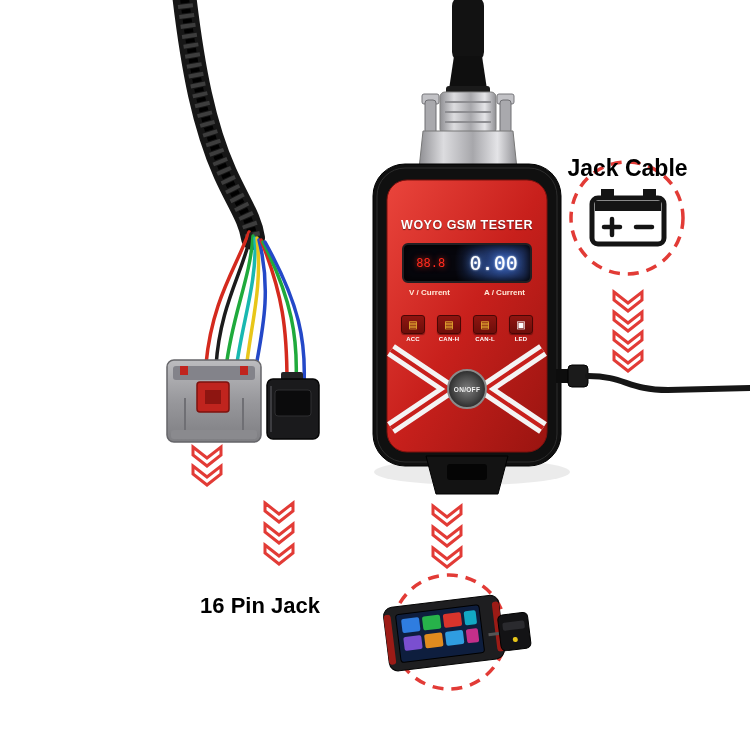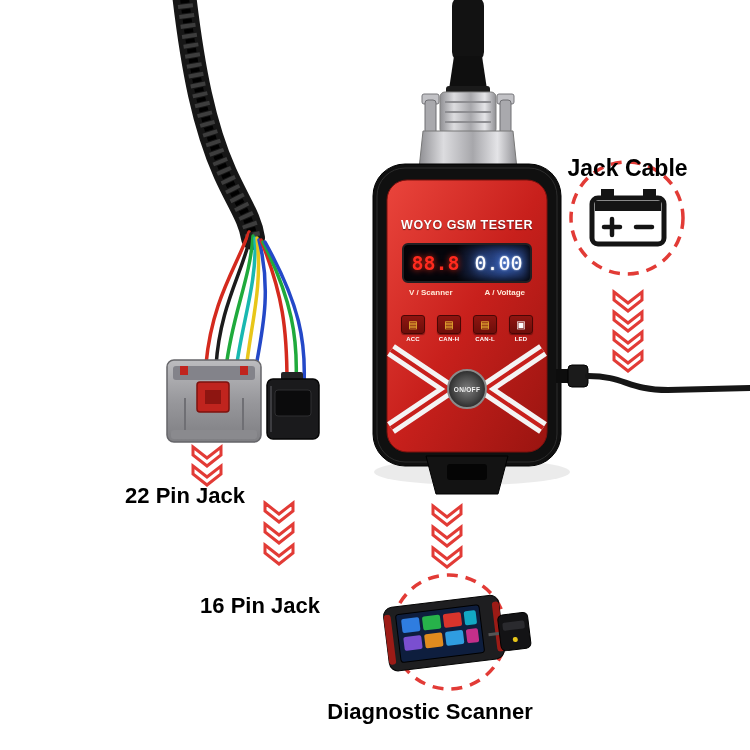"88.8" .display .volt { font-size: 20px -> 12px; font-weight: bold -> normal }
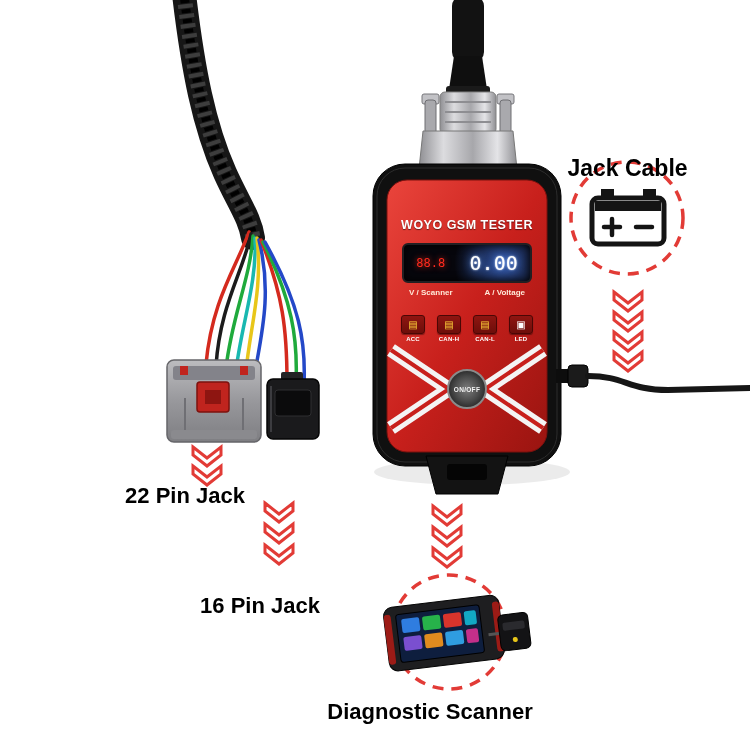"V / Scanner" span { text: Scanner -> Current }
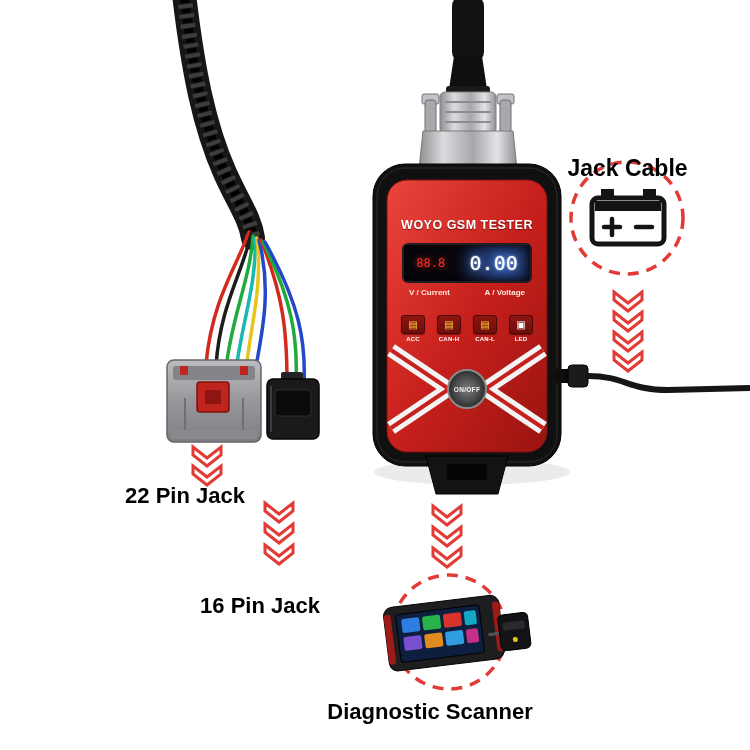"A / Voltage" span { text: Voltage -> Current }
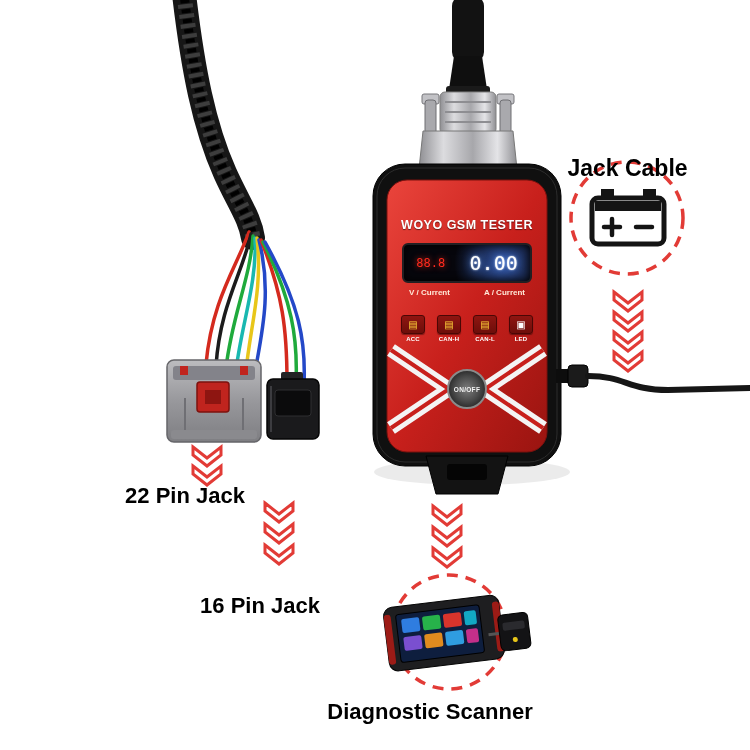"22 Pin Jack" div.lbl { html: <div>22 Pin Jack</div> -> none }
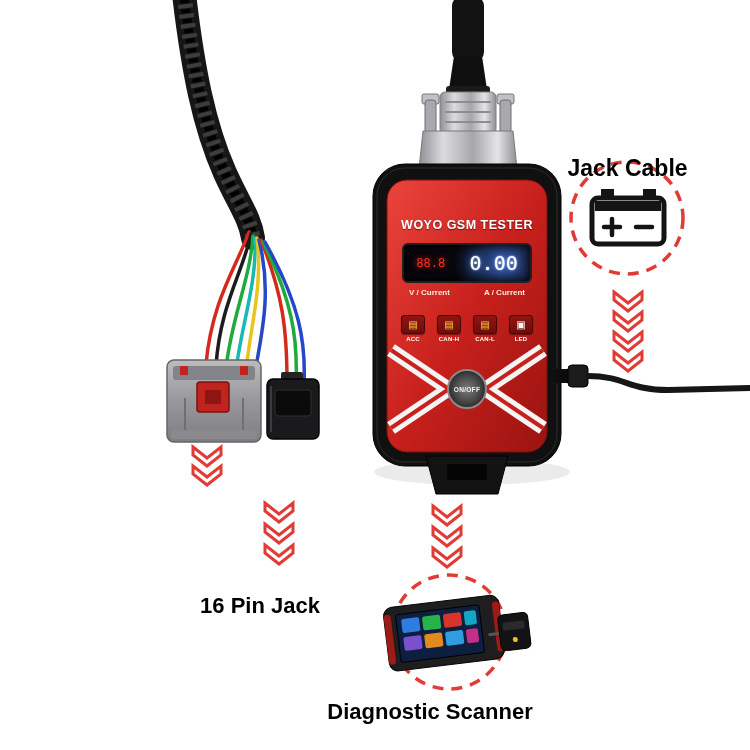"Diagnostic Scanner" div.lbl { html: <div>Diagnostic Scanner</div> -> none }
